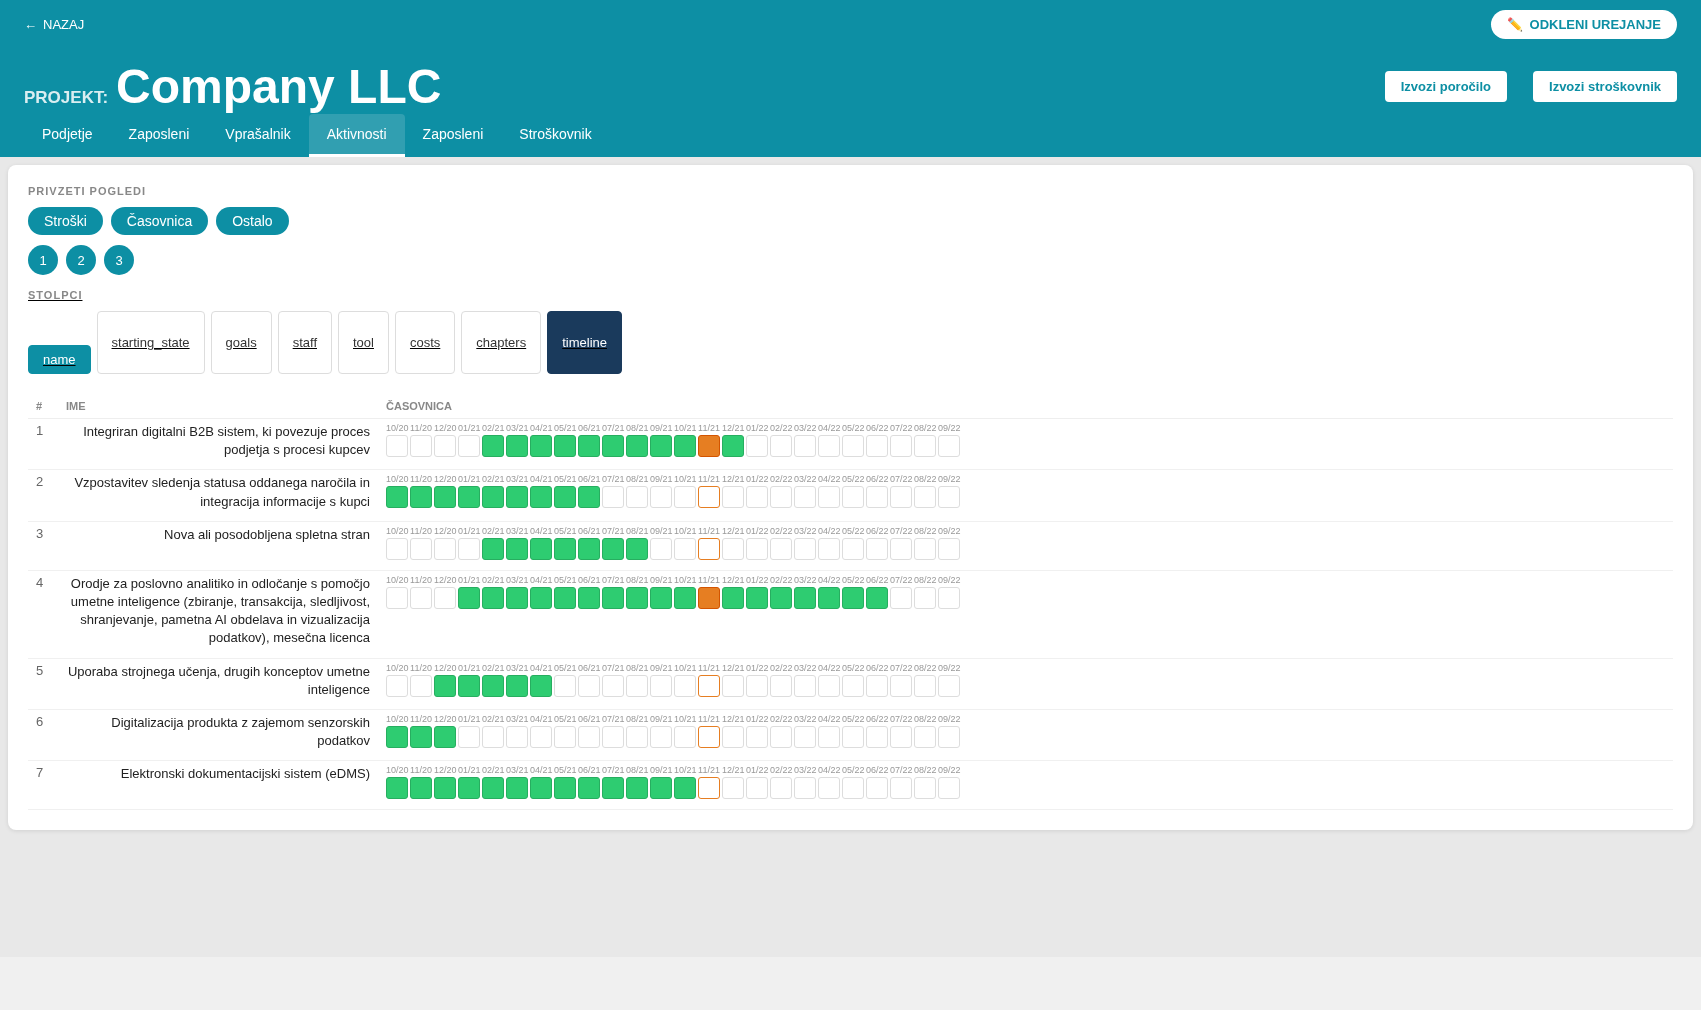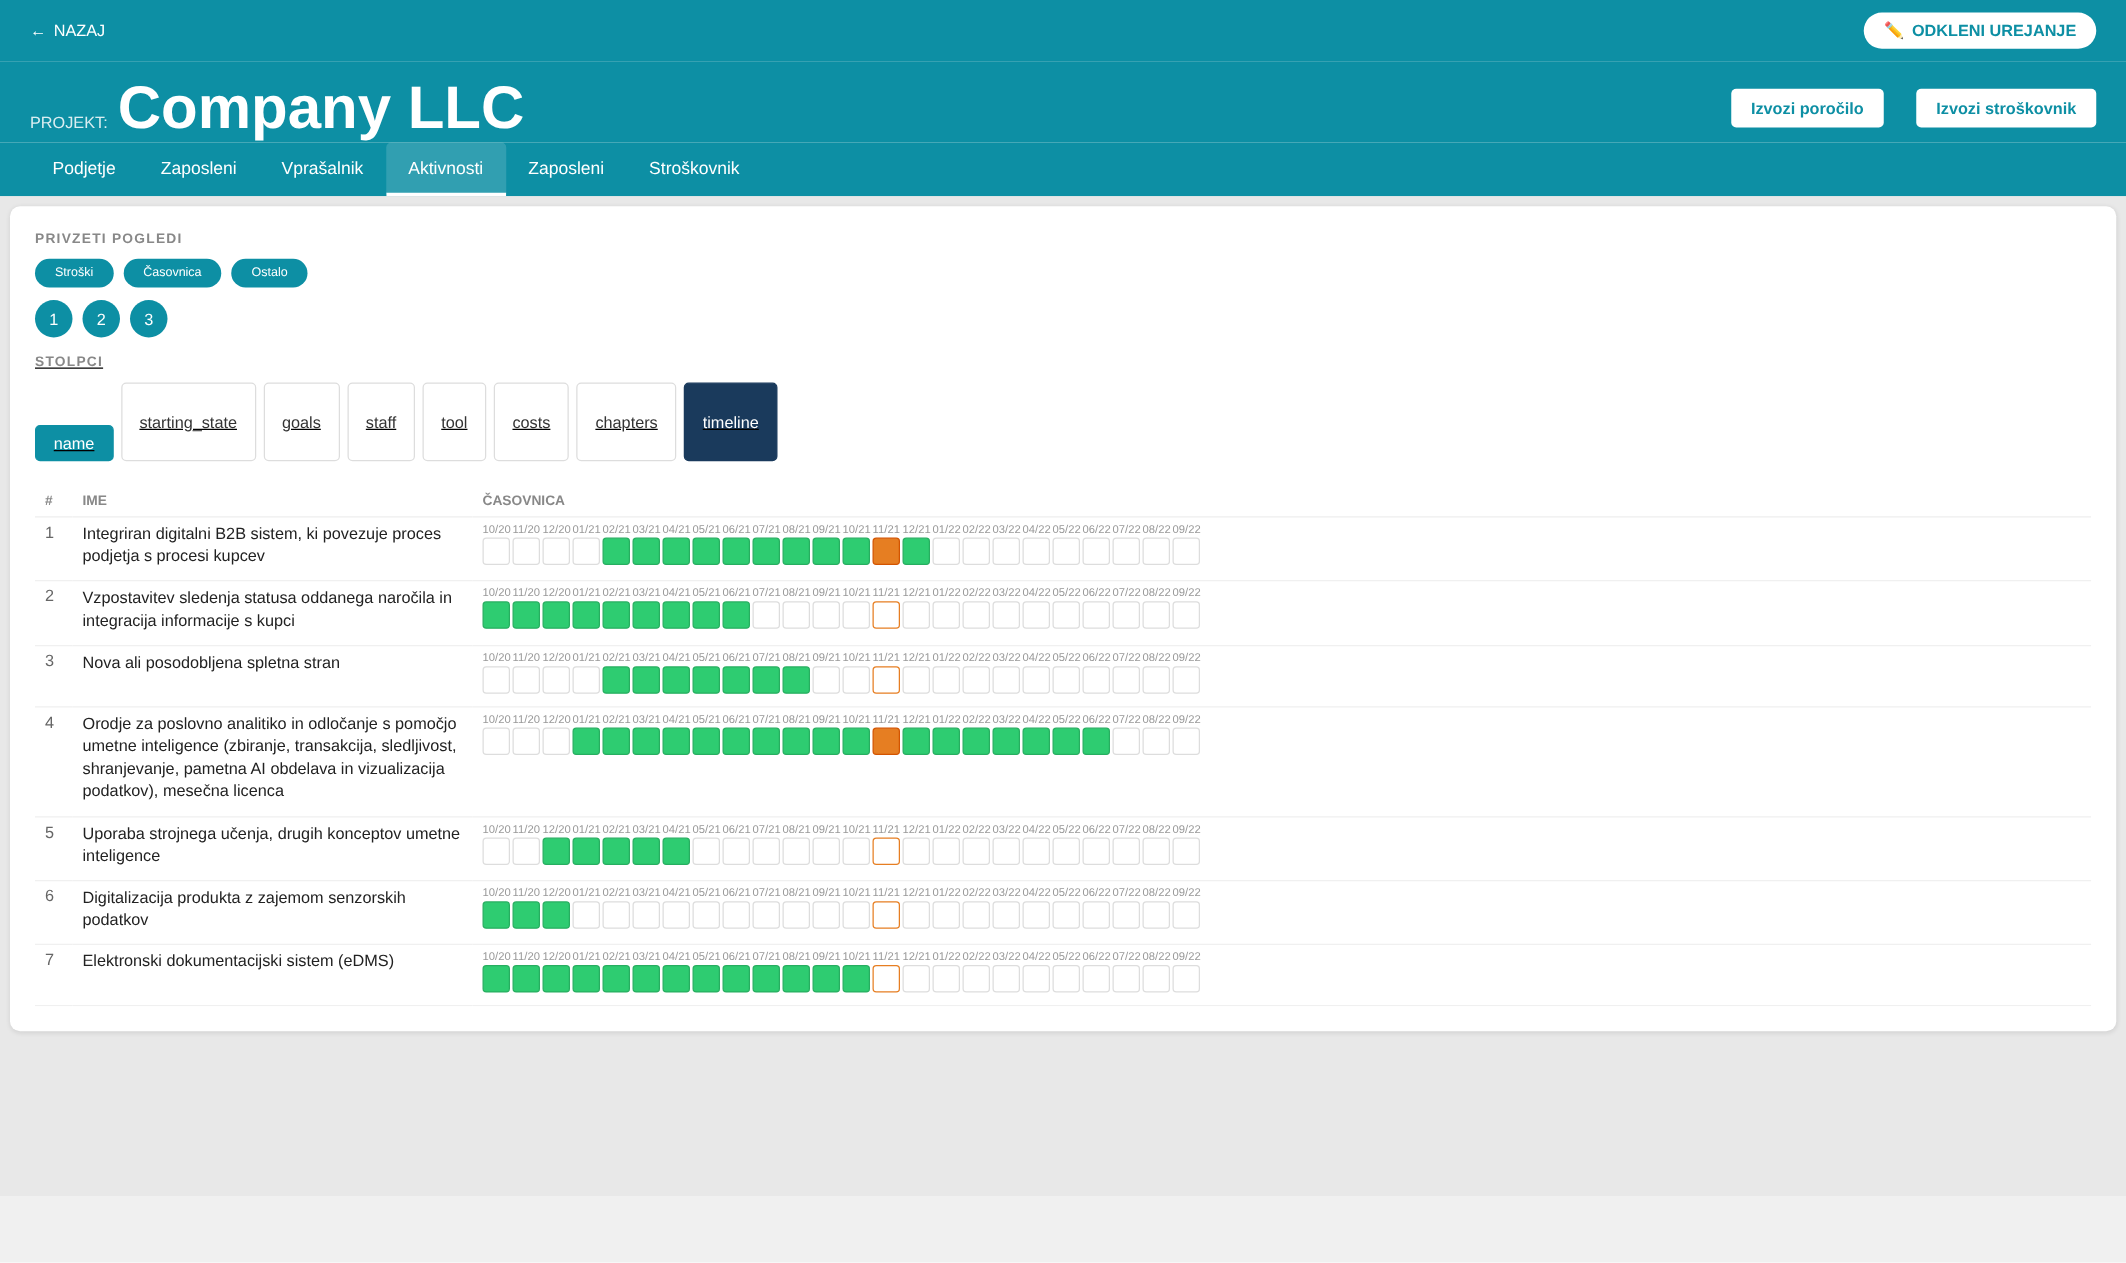"PROJEKT:" .project-label { font-size: 13px -> 17px; font-weight: normal -> bold }
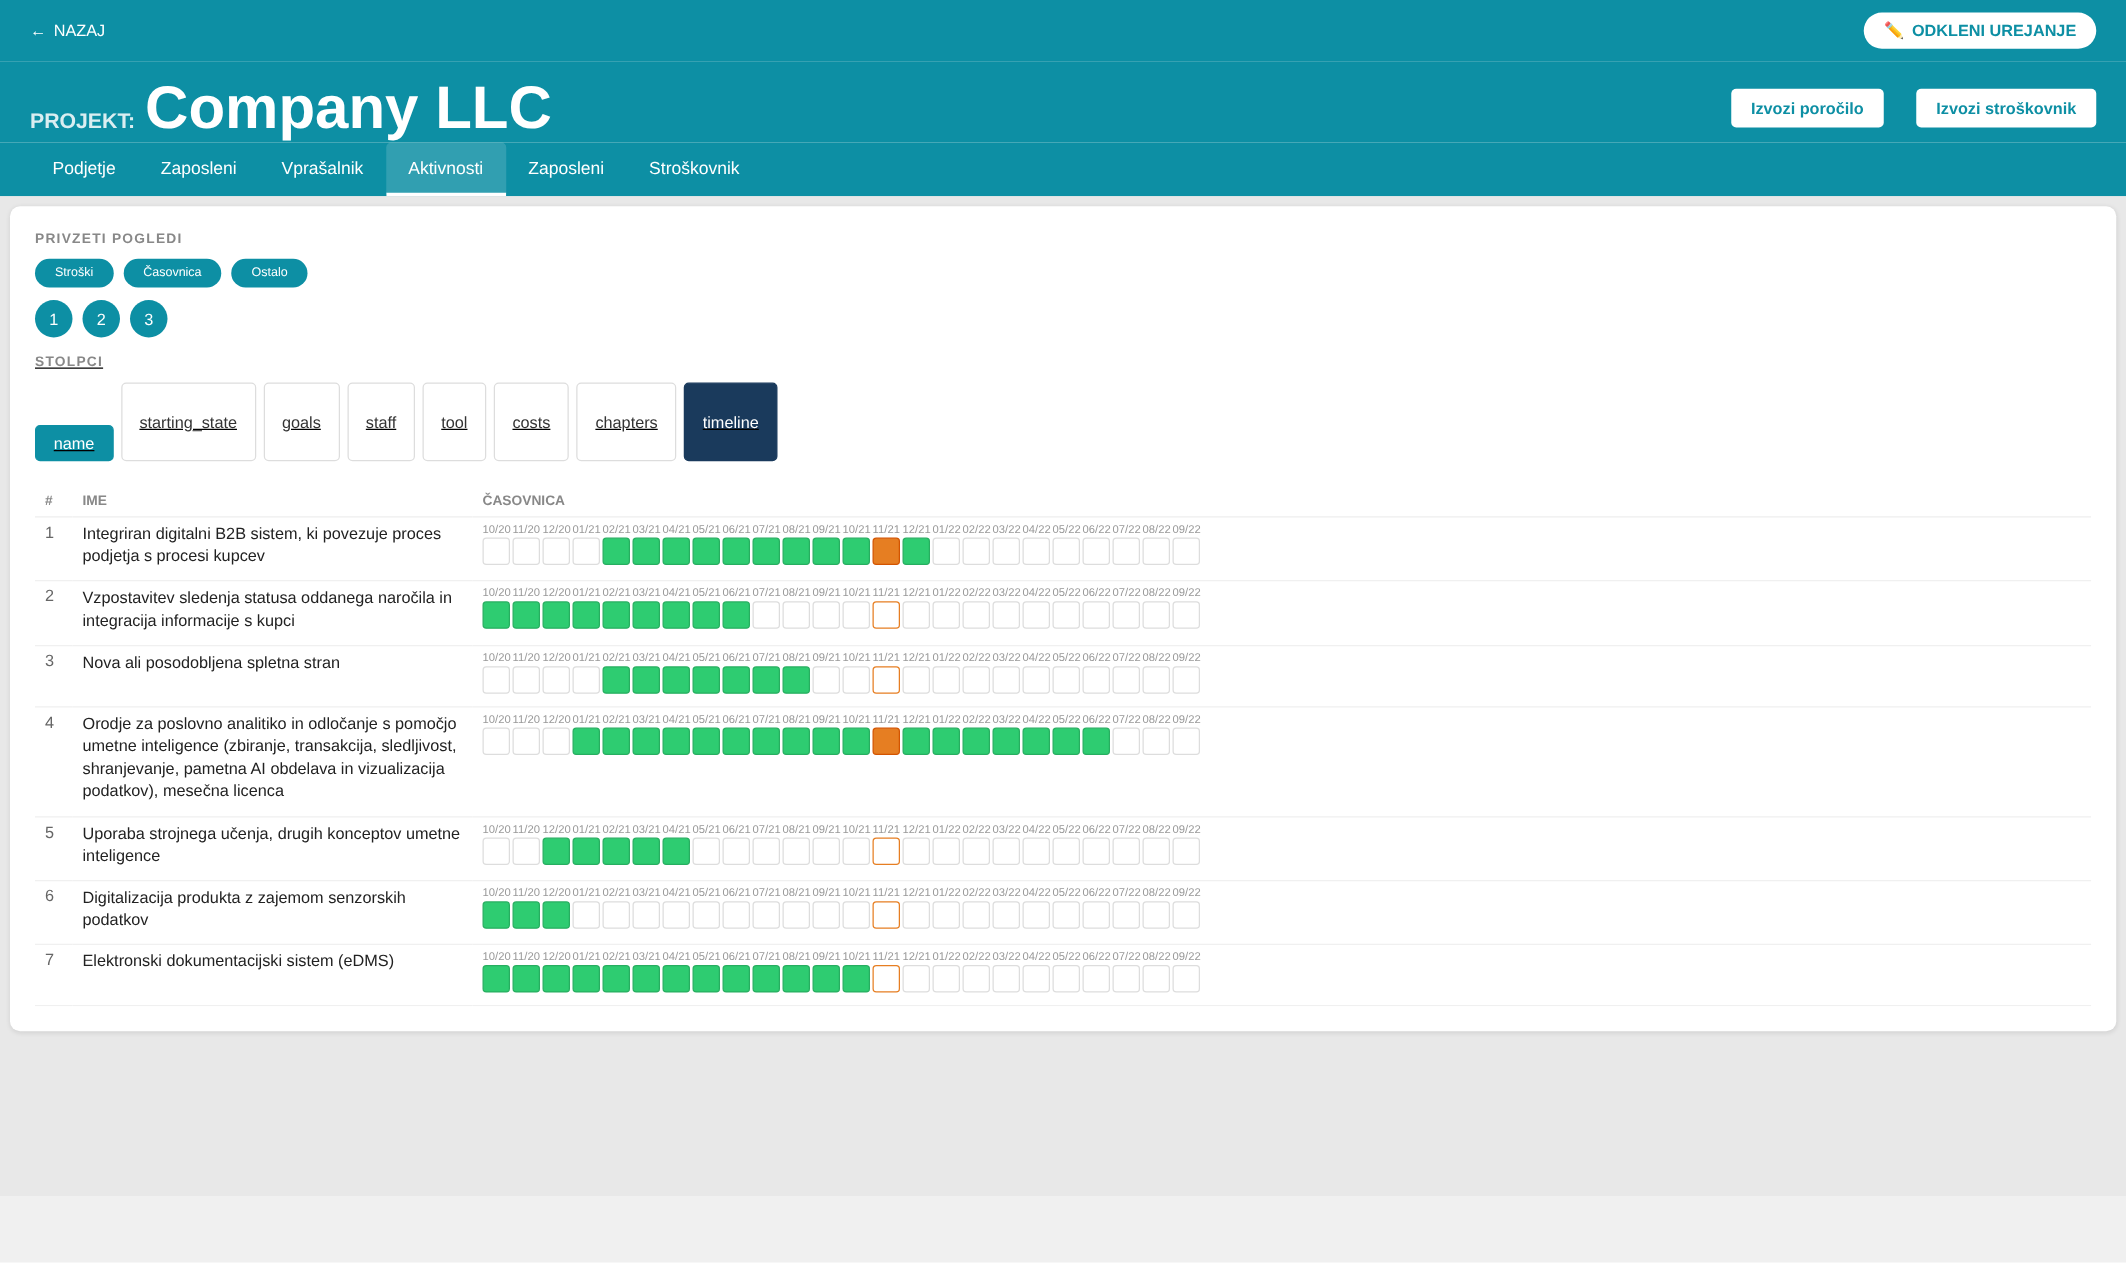"Stroški" .pill { font-size: 10px -> 14px }
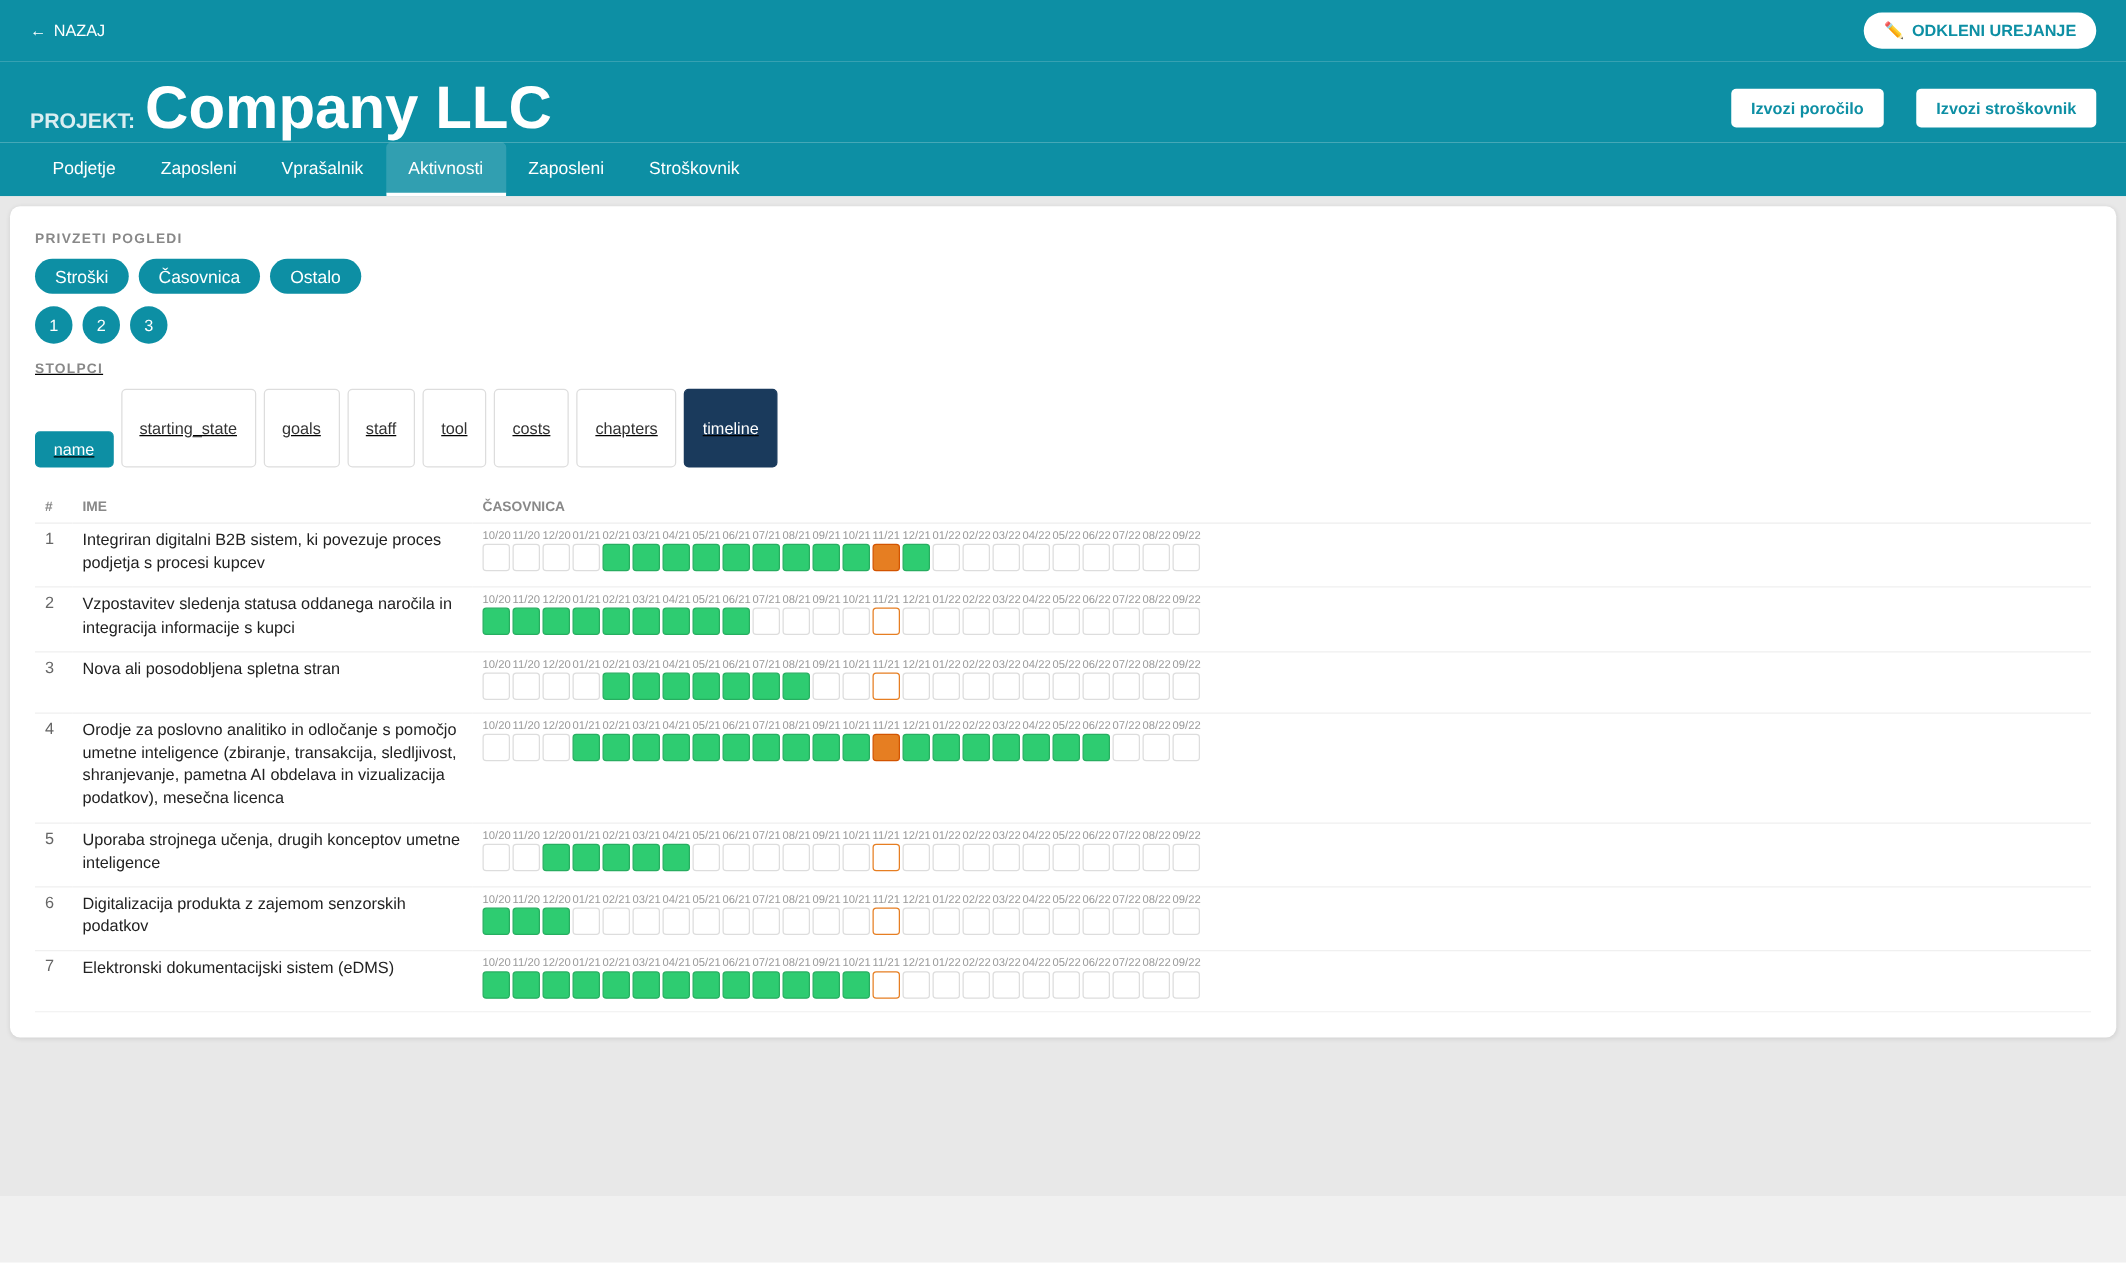"Integriran digitalni B2B sistem, ki" .row-name { text-align: none -> right }
